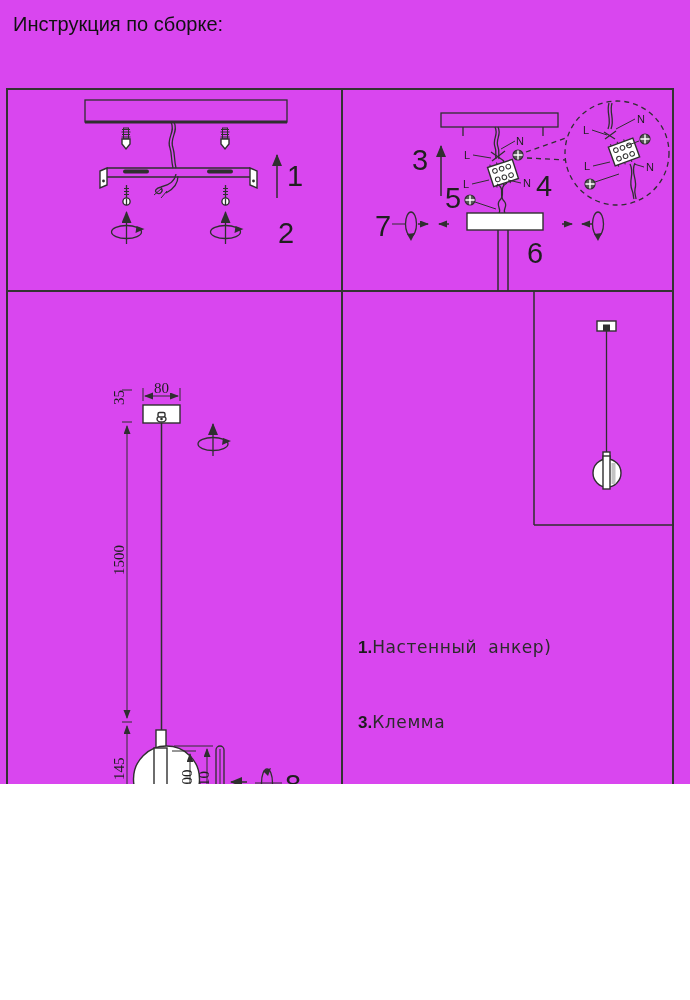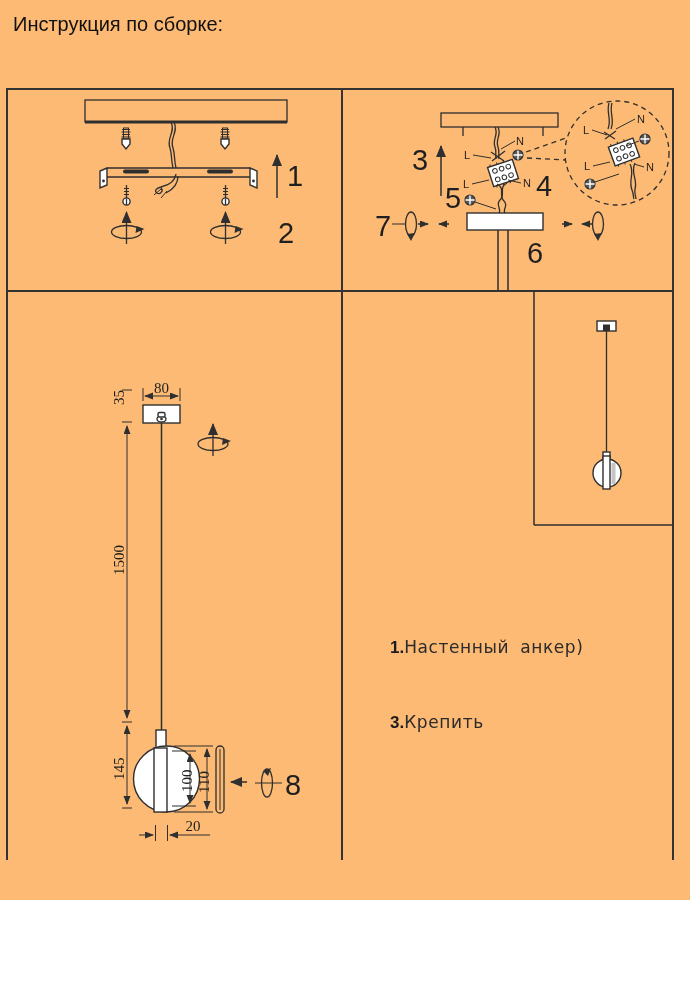"Инструкция по сборке:" .sheet { background: #fdba74 -> #d946ef; height: 900px -> 784px }
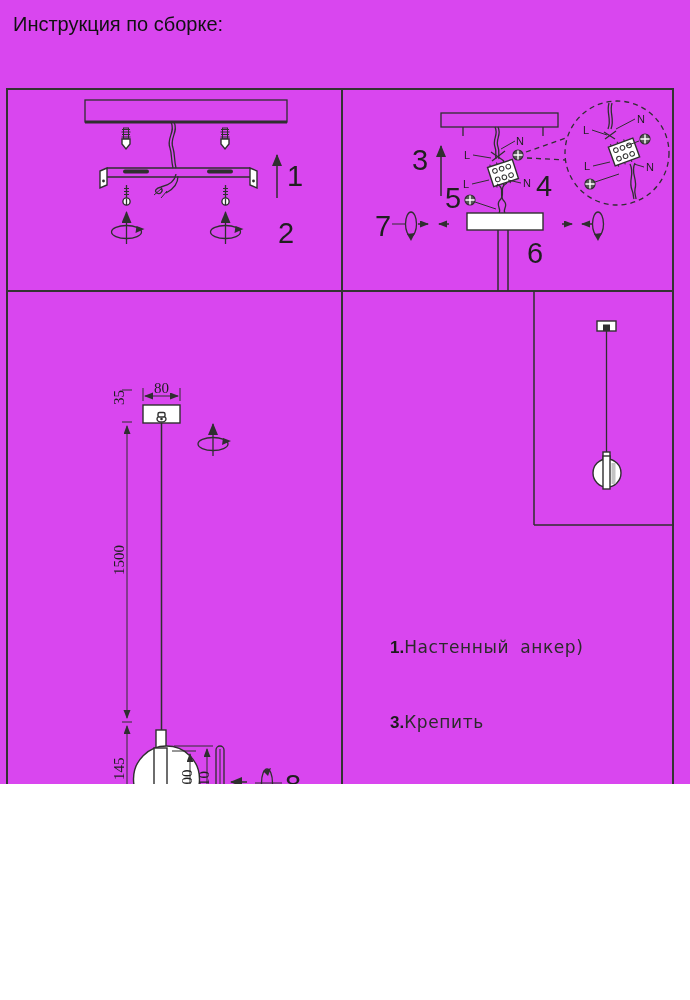"1.Настенный анкер)" .parts .row { margin-left: 32px -> none }
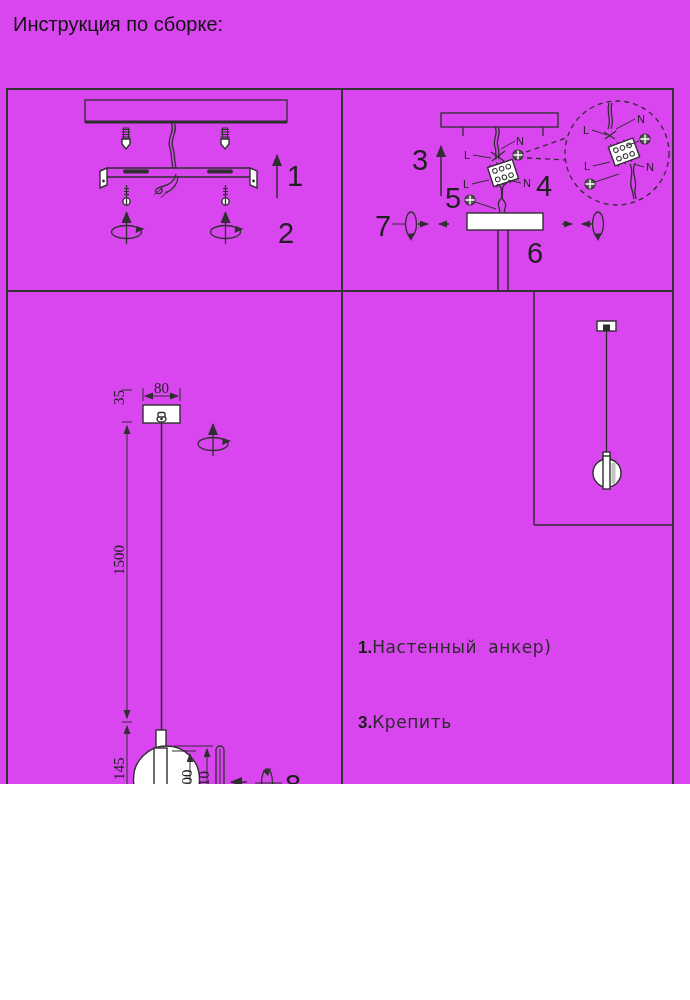"Крепить" span.pname { text: Крепить -> Клемма }
